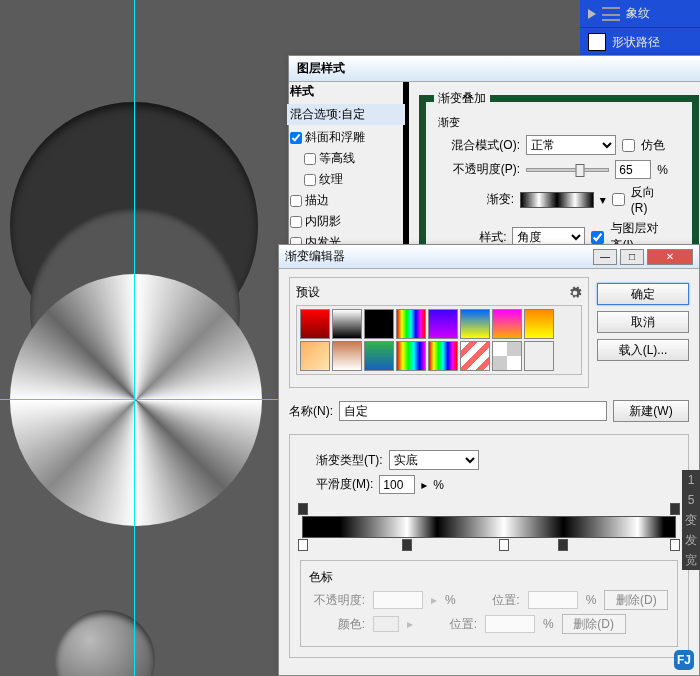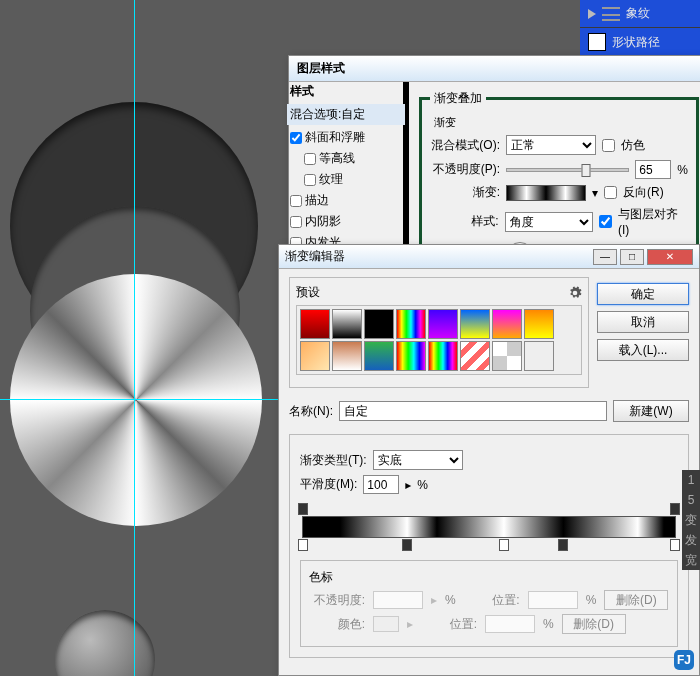"渐变叠加" fieldset { border: 3px solid #14532d -> 7px solid #14532d }
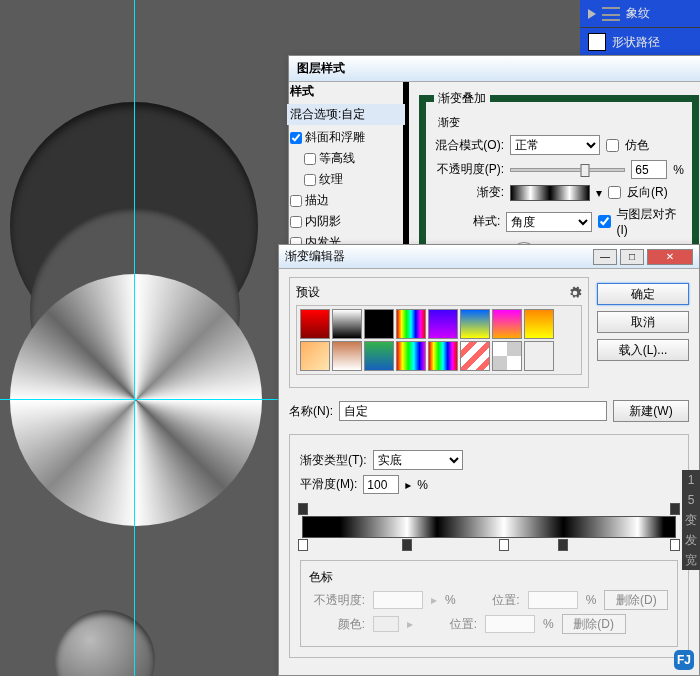"混合模式(O):" .row { margin: 5px 0 -> 5px 16px }
